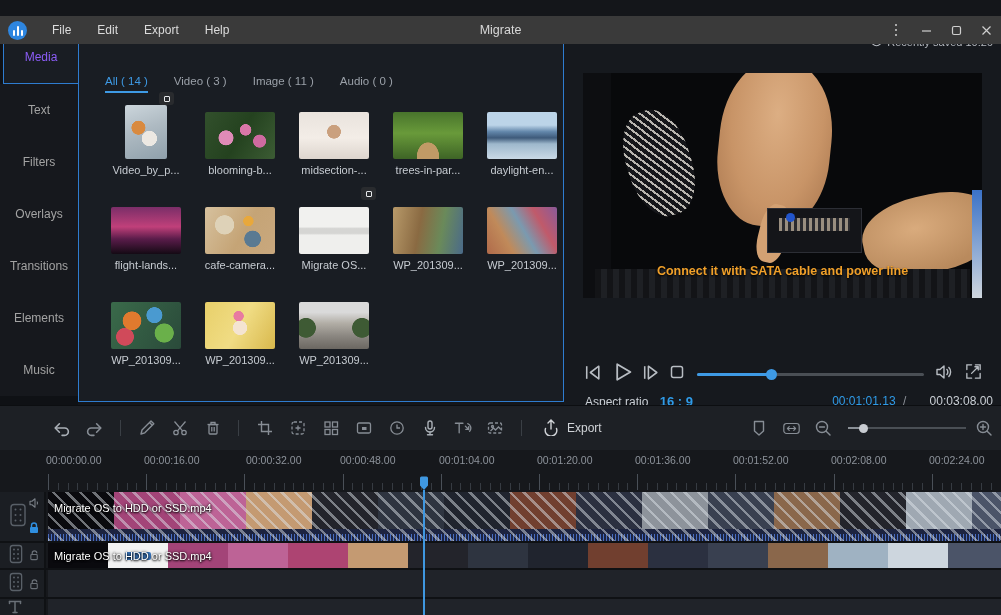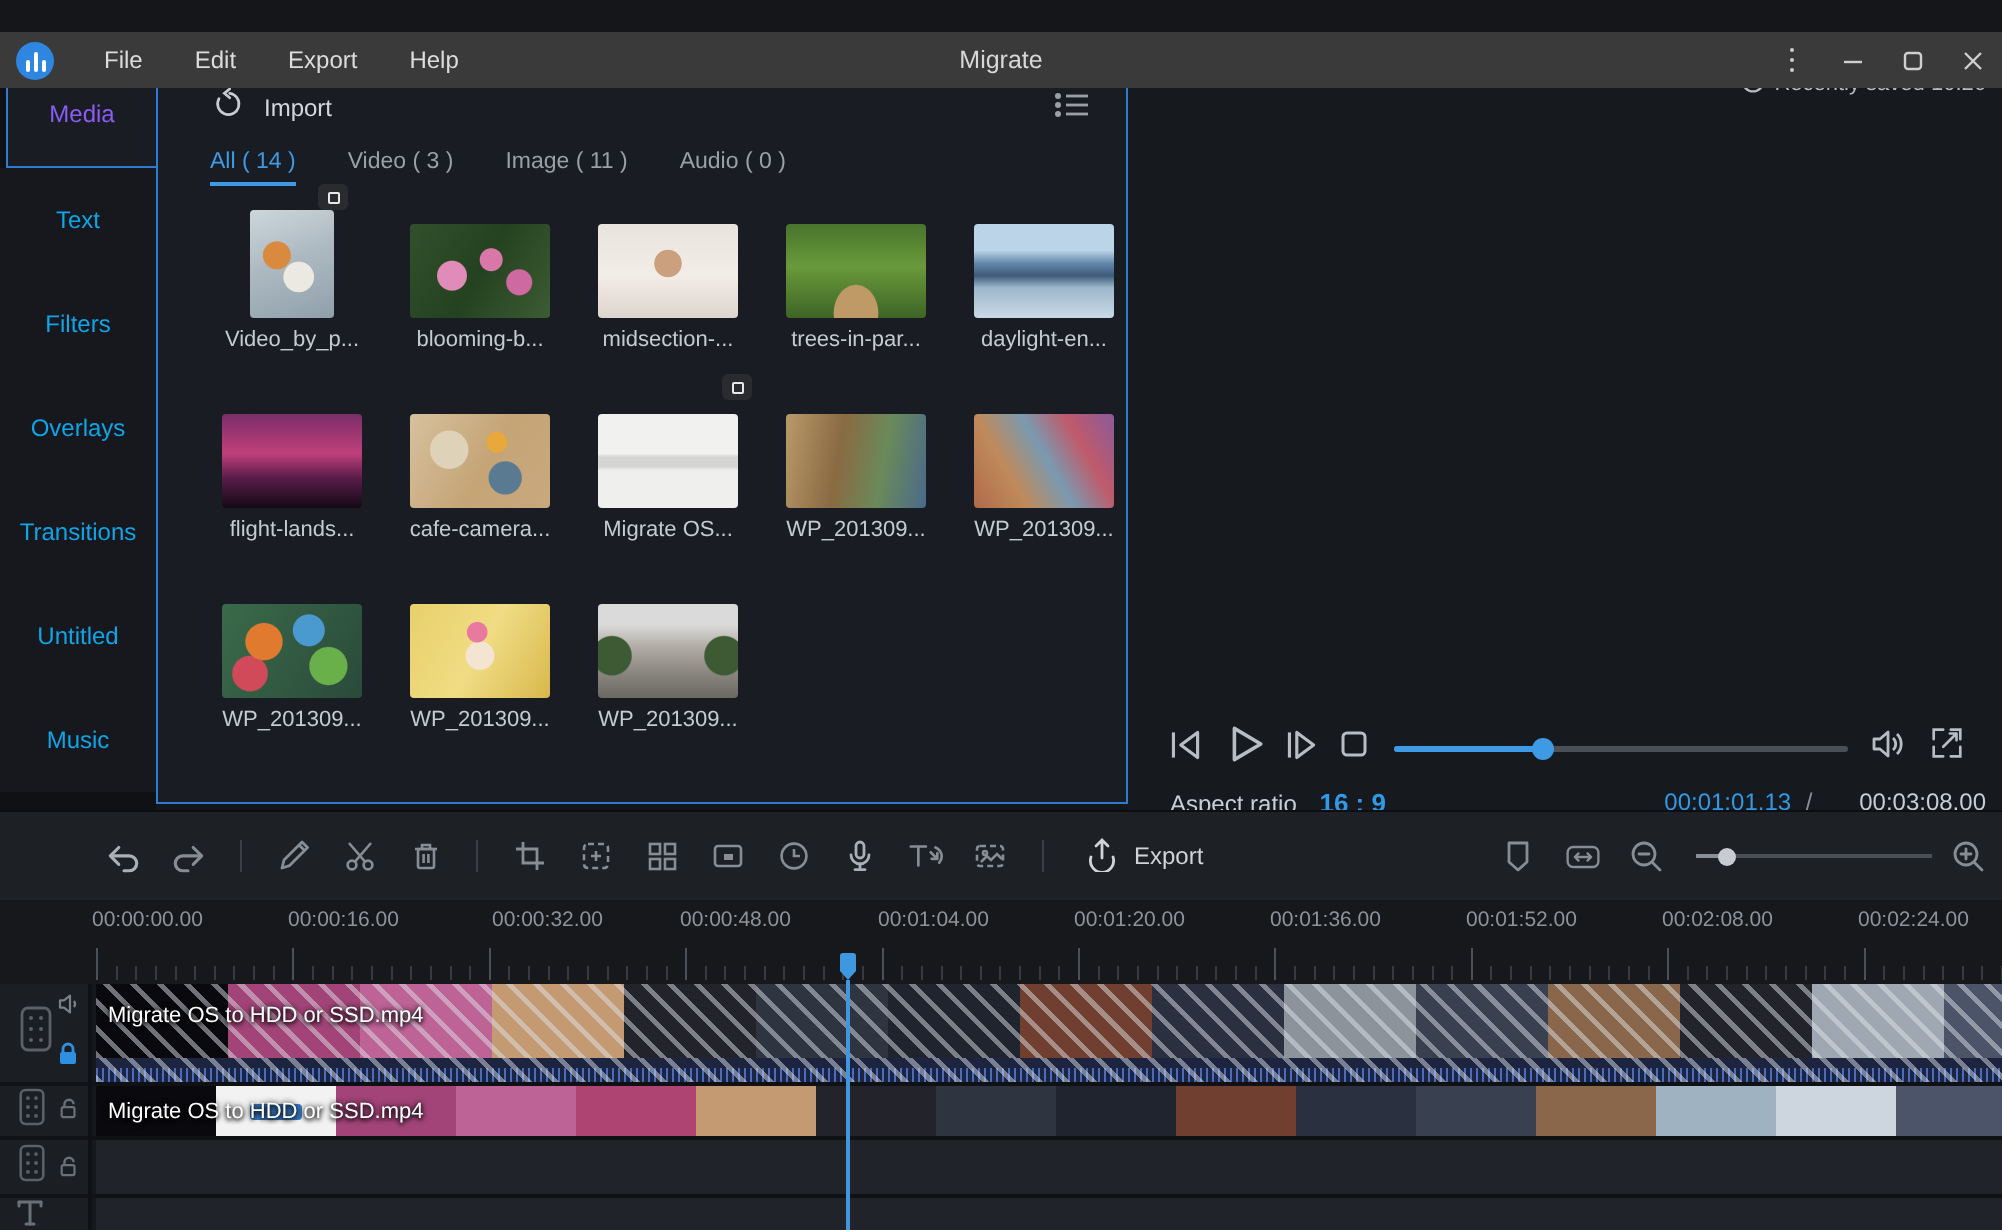"Import" div.mp-header { html: <div> <div> <span> <svg> <path></path> <path></path> </svg> </span> <span>Import</span> </div> <div> <svg> <circle></circle> <line></line> <circle></circle> <line></line> <circle></circle> <line></line> </svg> </div> </div> -> none }
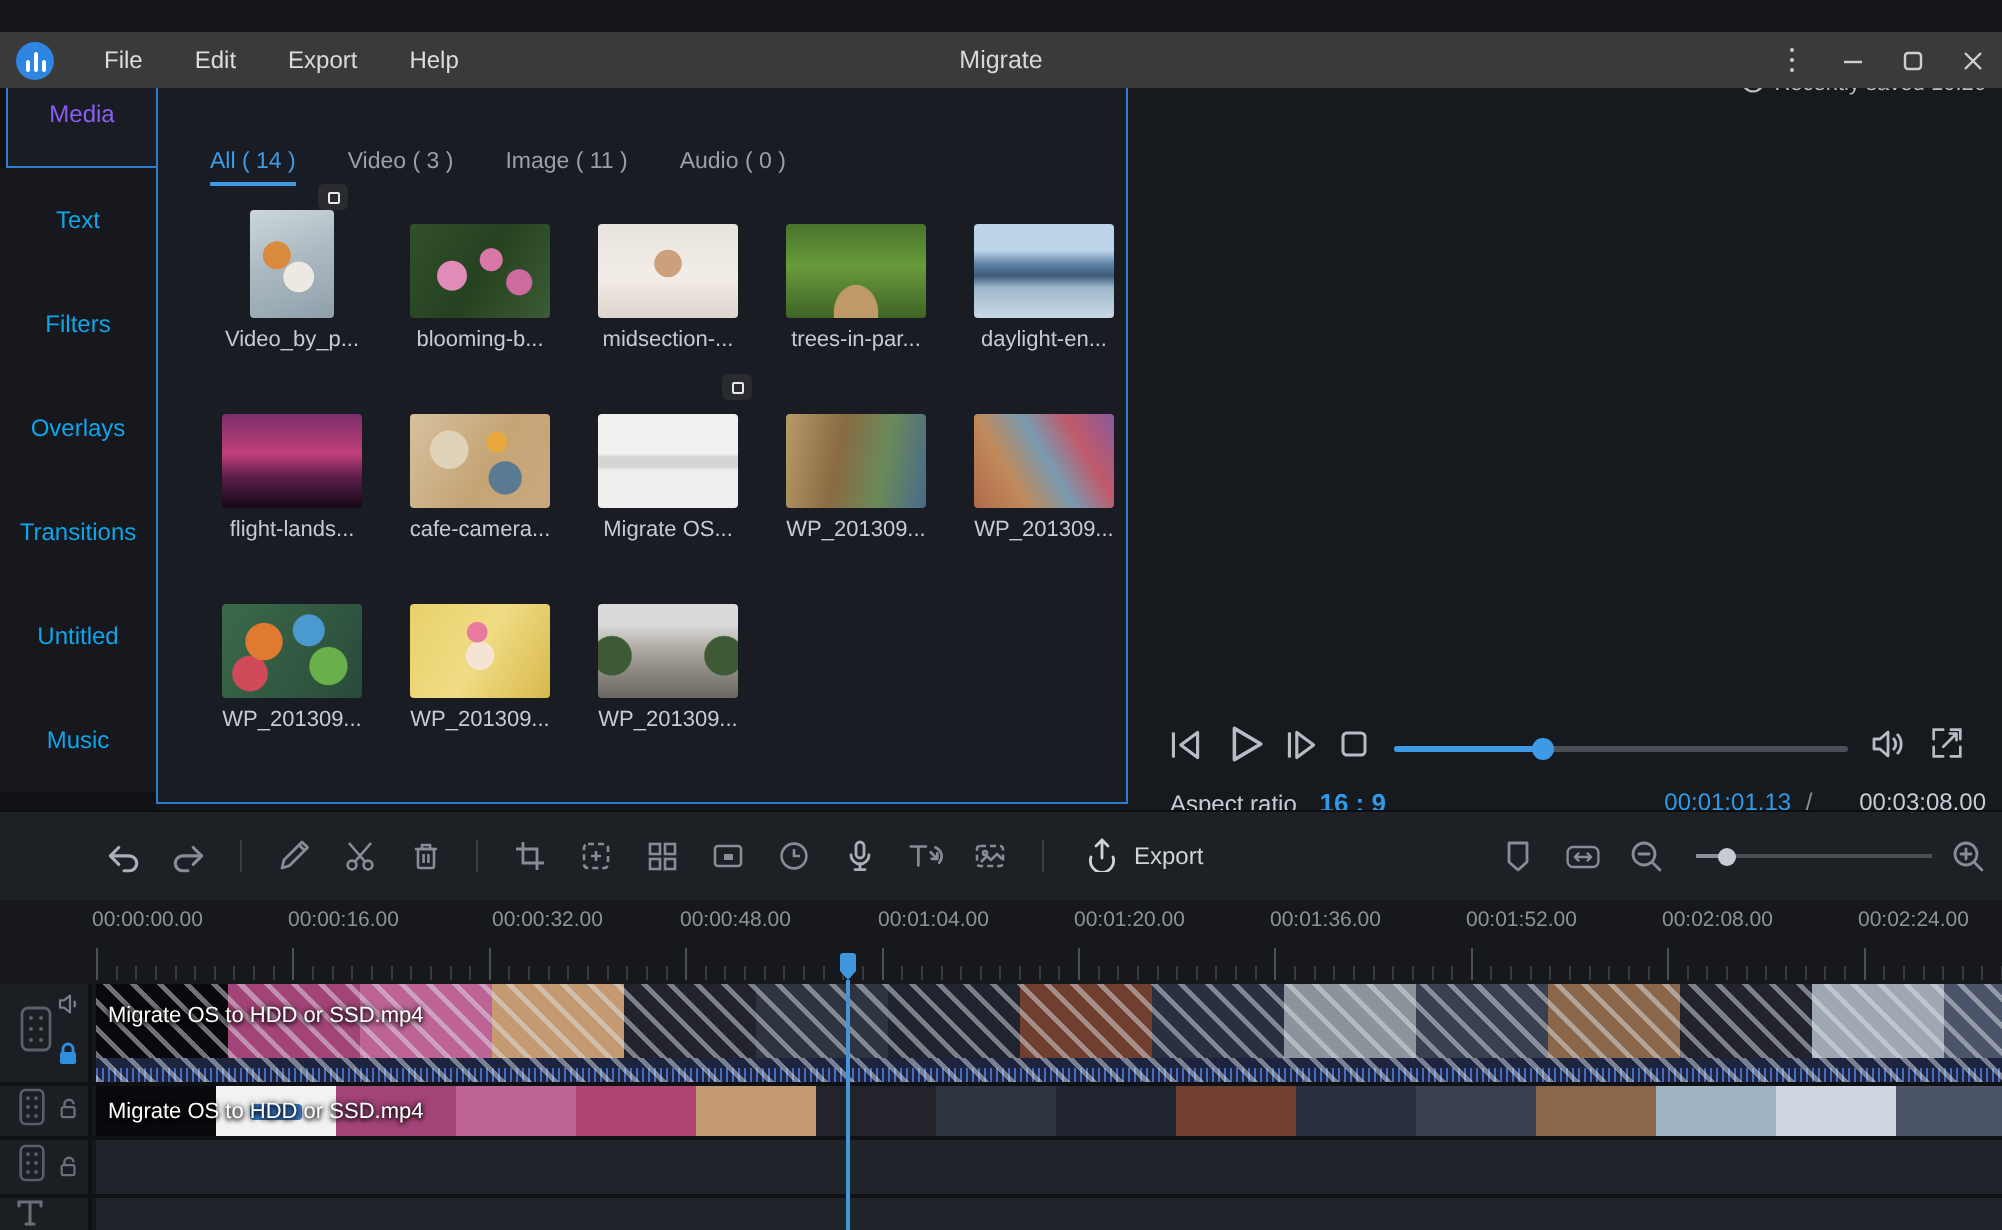"Text" .side-item { color: #0ea5e9 -> #a3a3a3 }
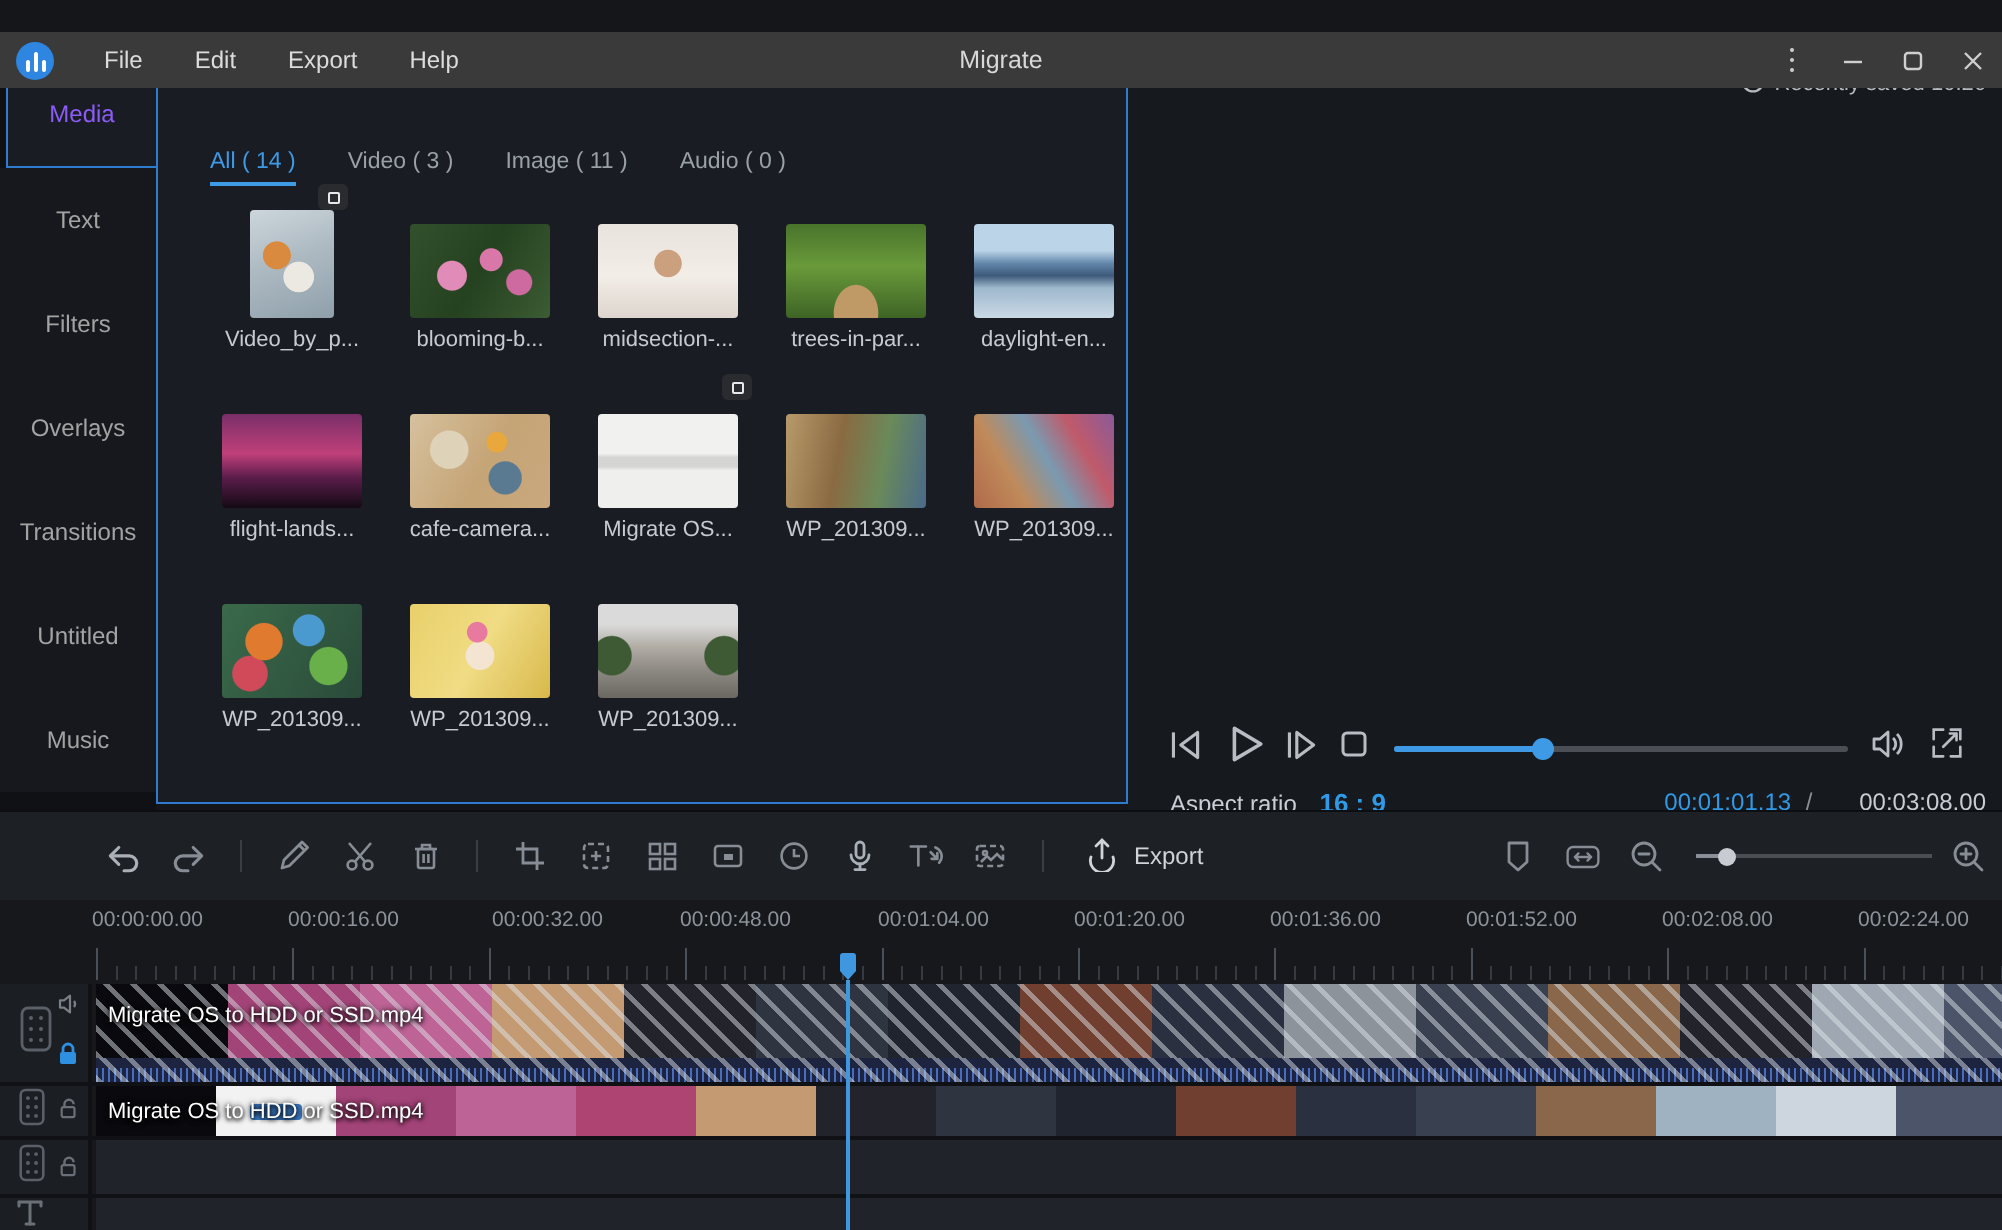"Connect it with SATA cable" div.video { html: none -> <div> <div></div> <div></div> <div></div> <div></div> <div> <i></i> </div> <div></div> <div></div> <div></div> <div></div> <div>Connect it with SATA cable and power line</div> </div> }
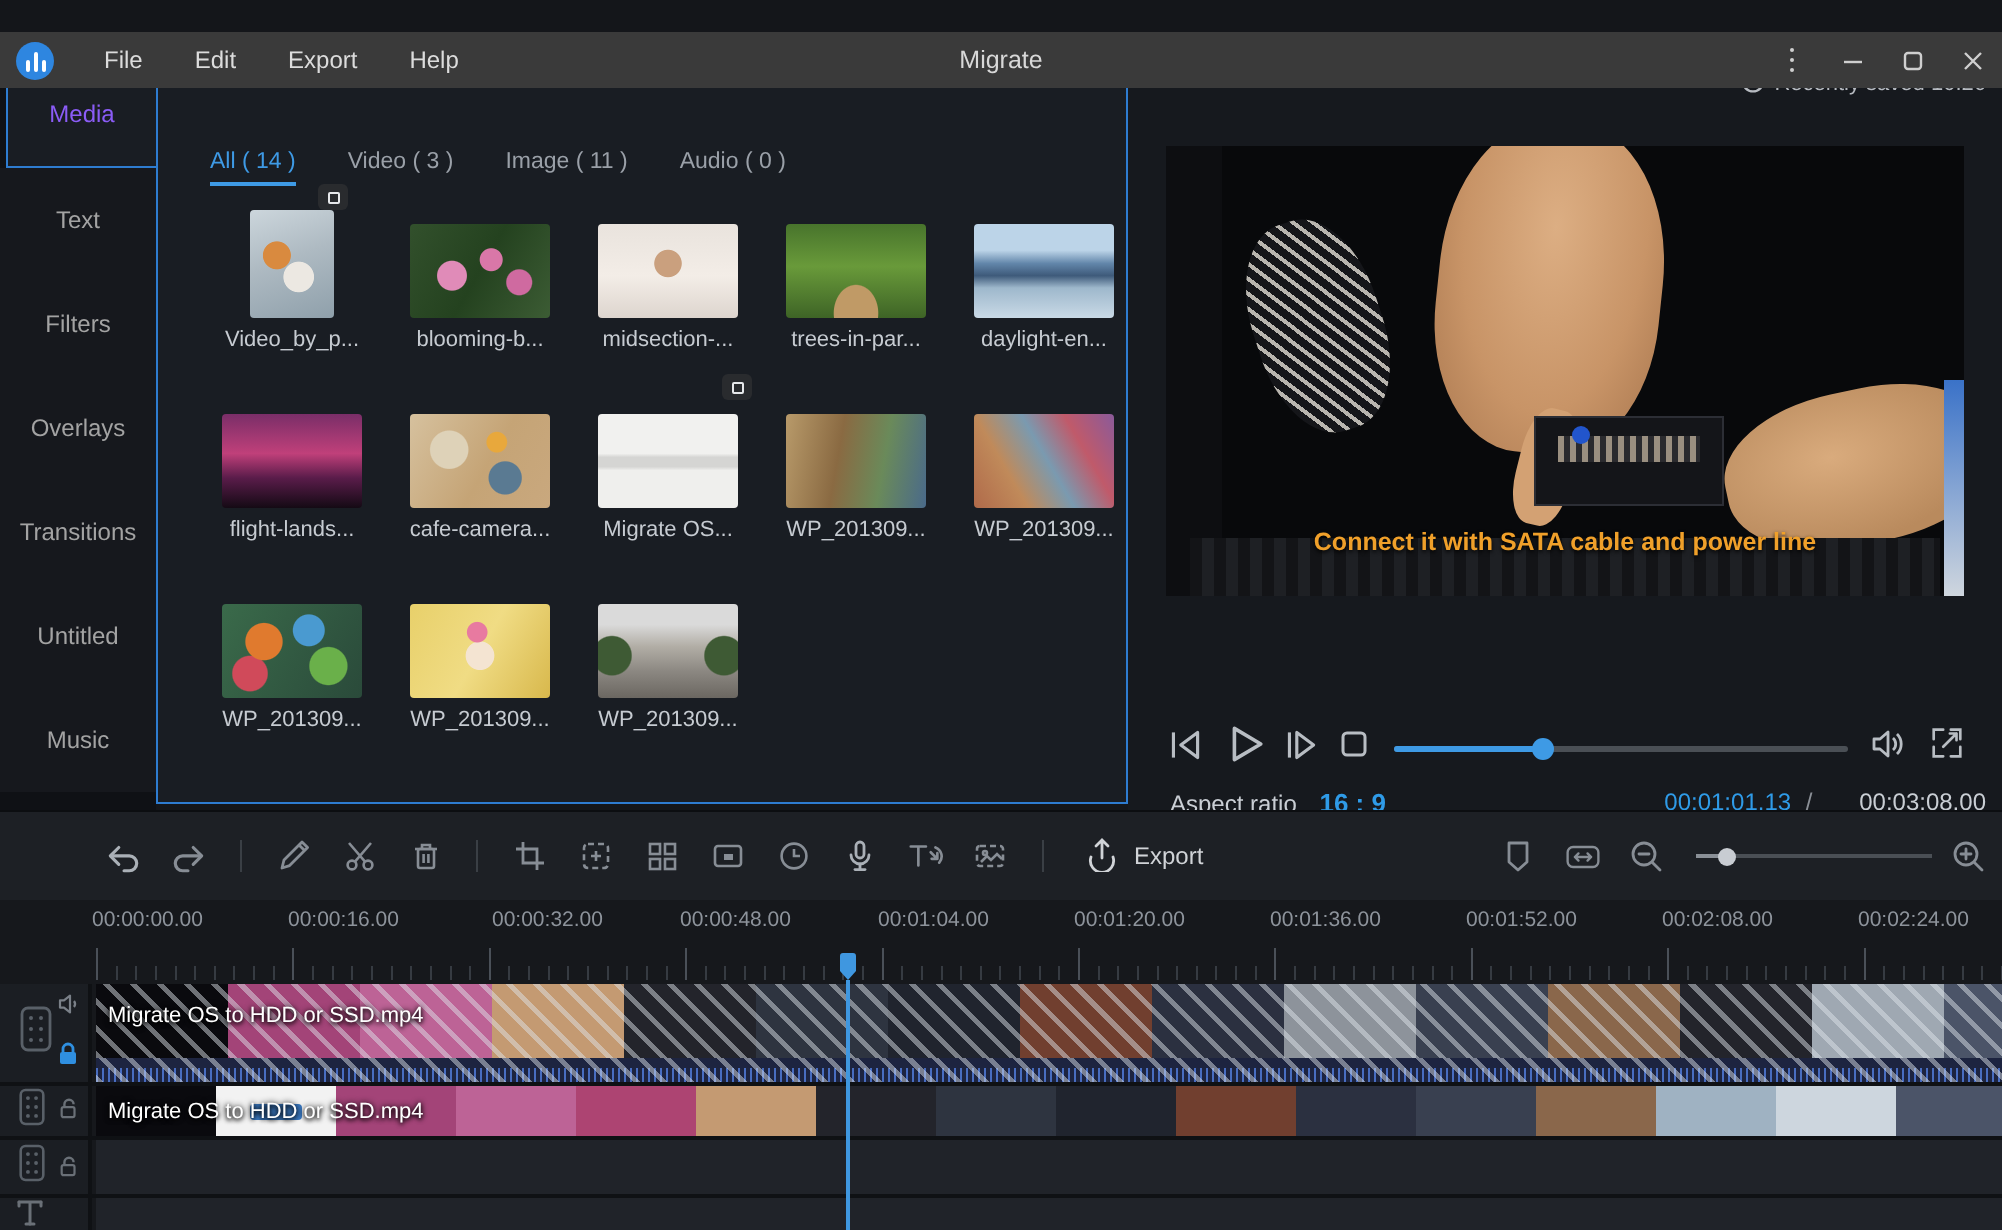"Untitled" div.side-item { text: Untitled -> Elements }
